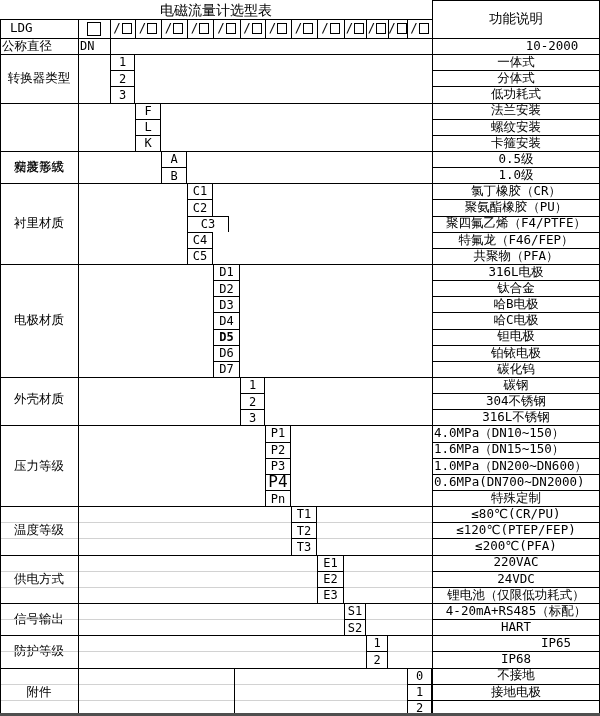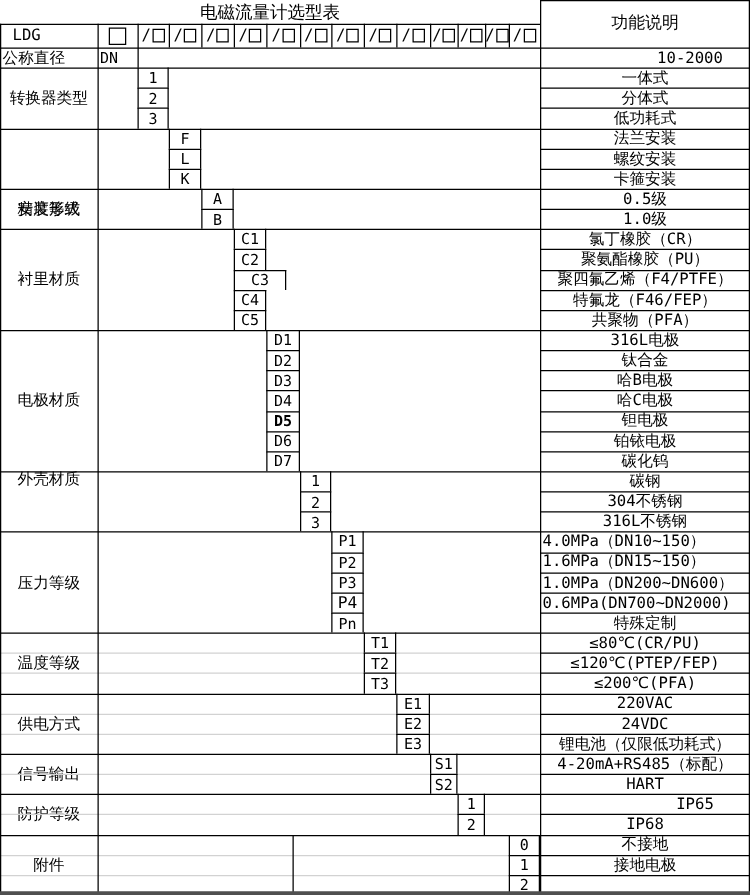"外壳材质" div.cell { top: 359px -> 375px }
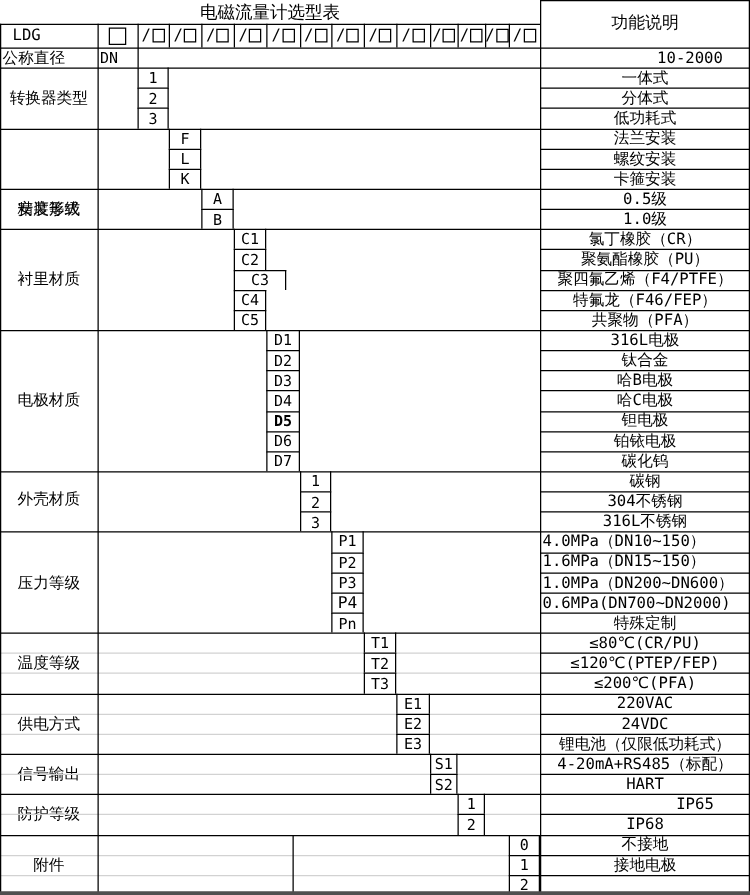"P4" div.cell { font-size: 13px -> 16px }
